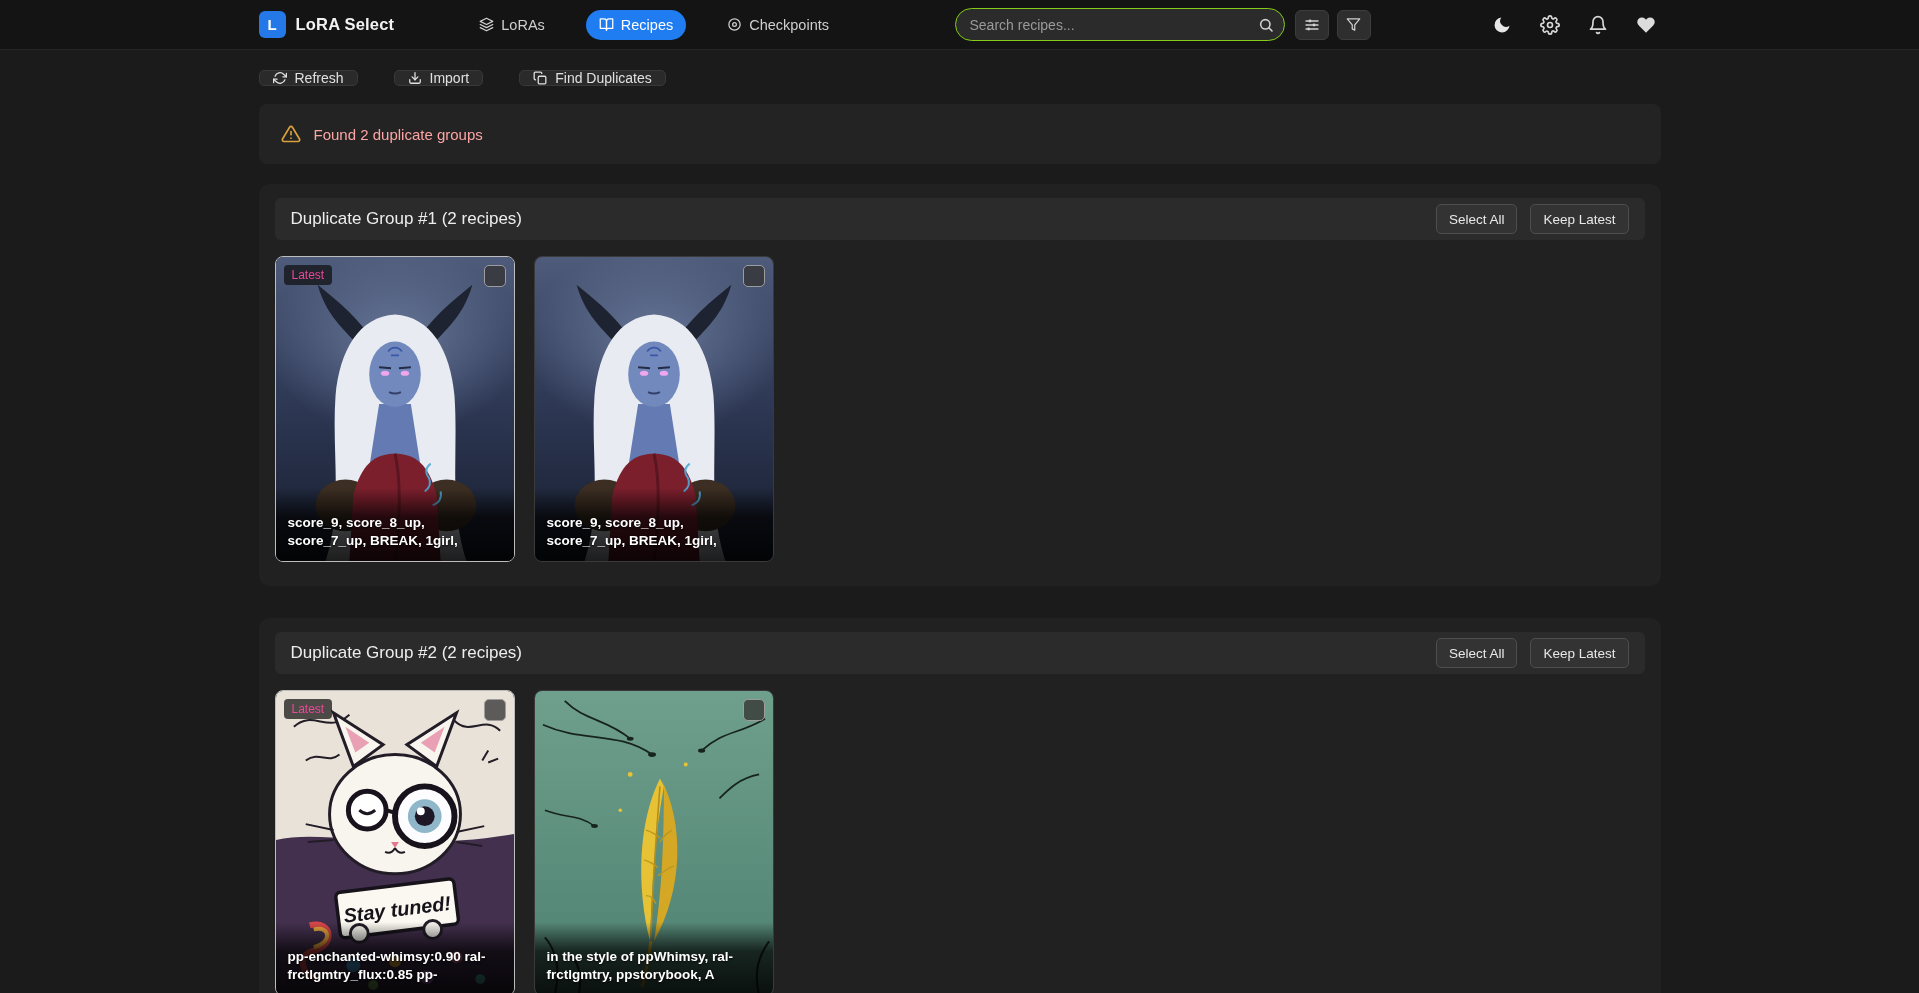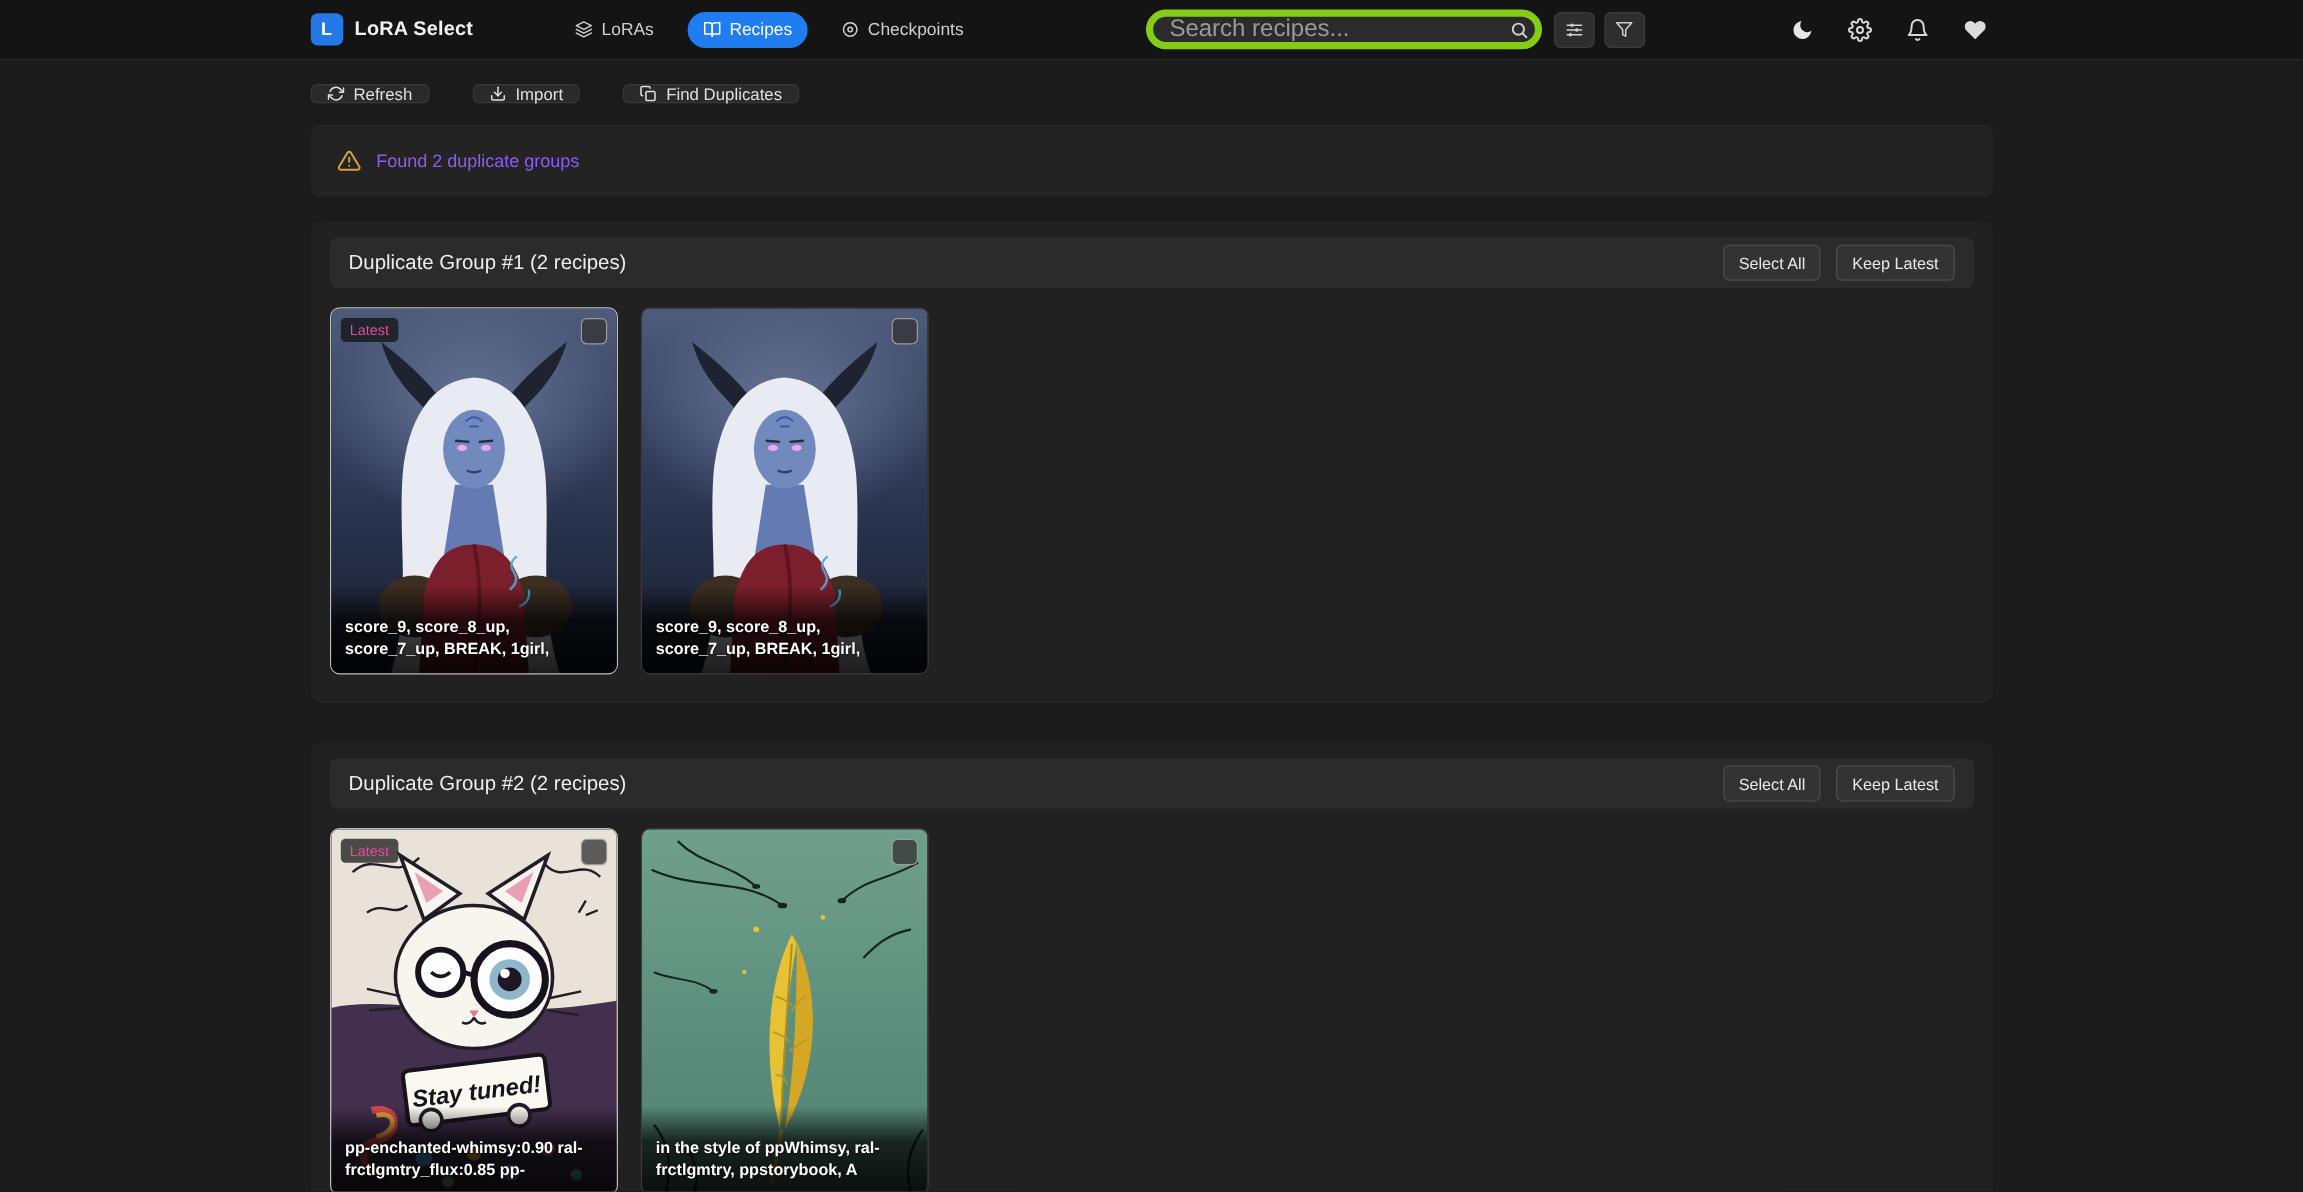"LoRAs" .nav-tabs { gap: 15px -> 28px }
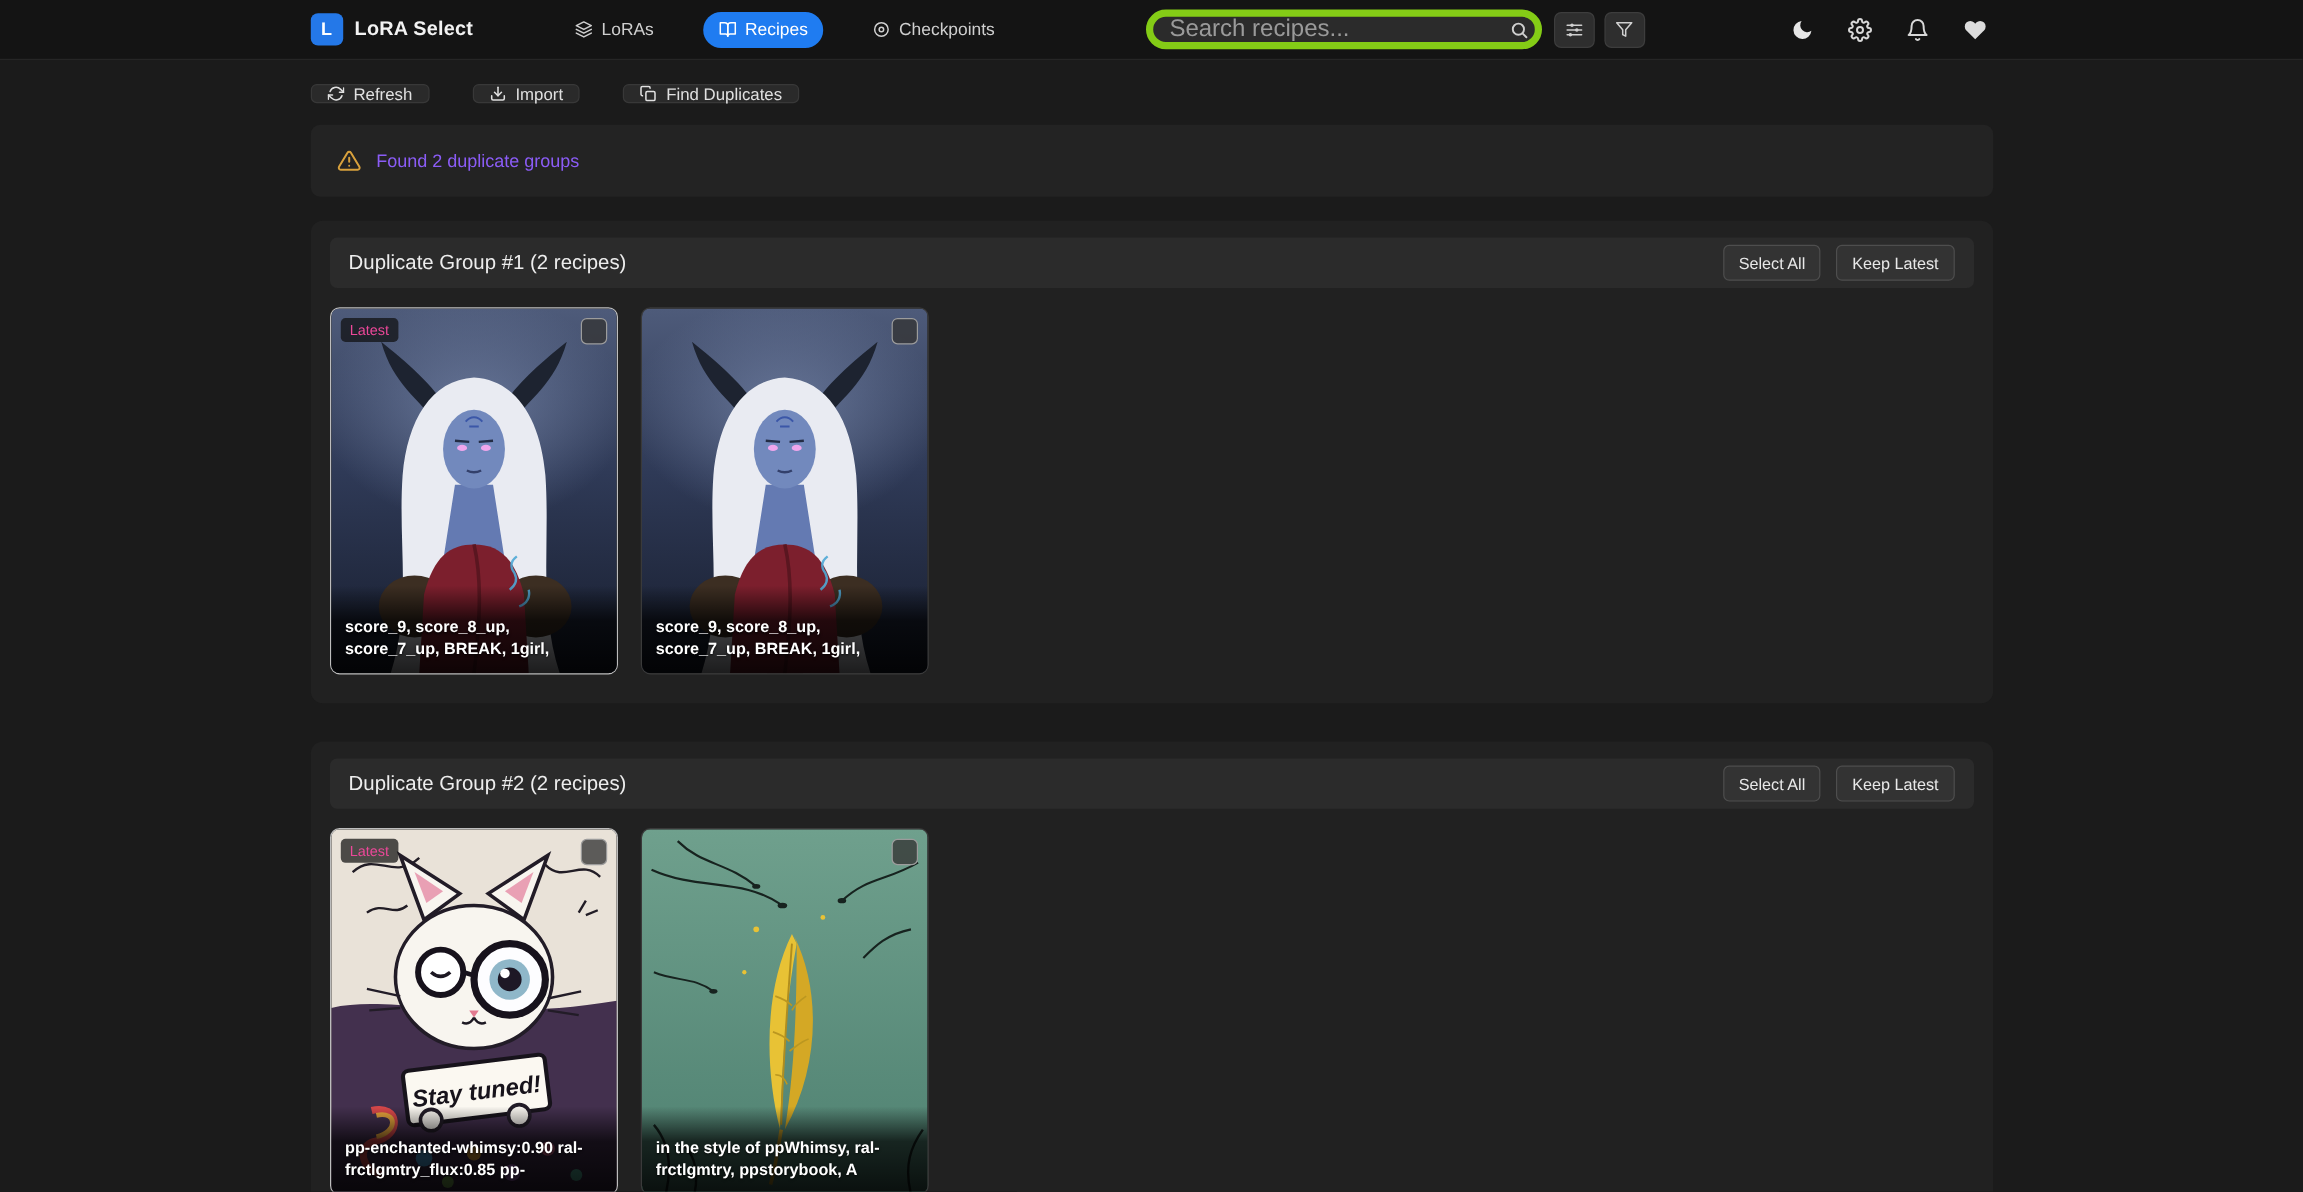"Search recipes..." .search-input { border: 6px solid #84cc16 -> 1px solid #84cc16; font-size: 20px -> 14px }
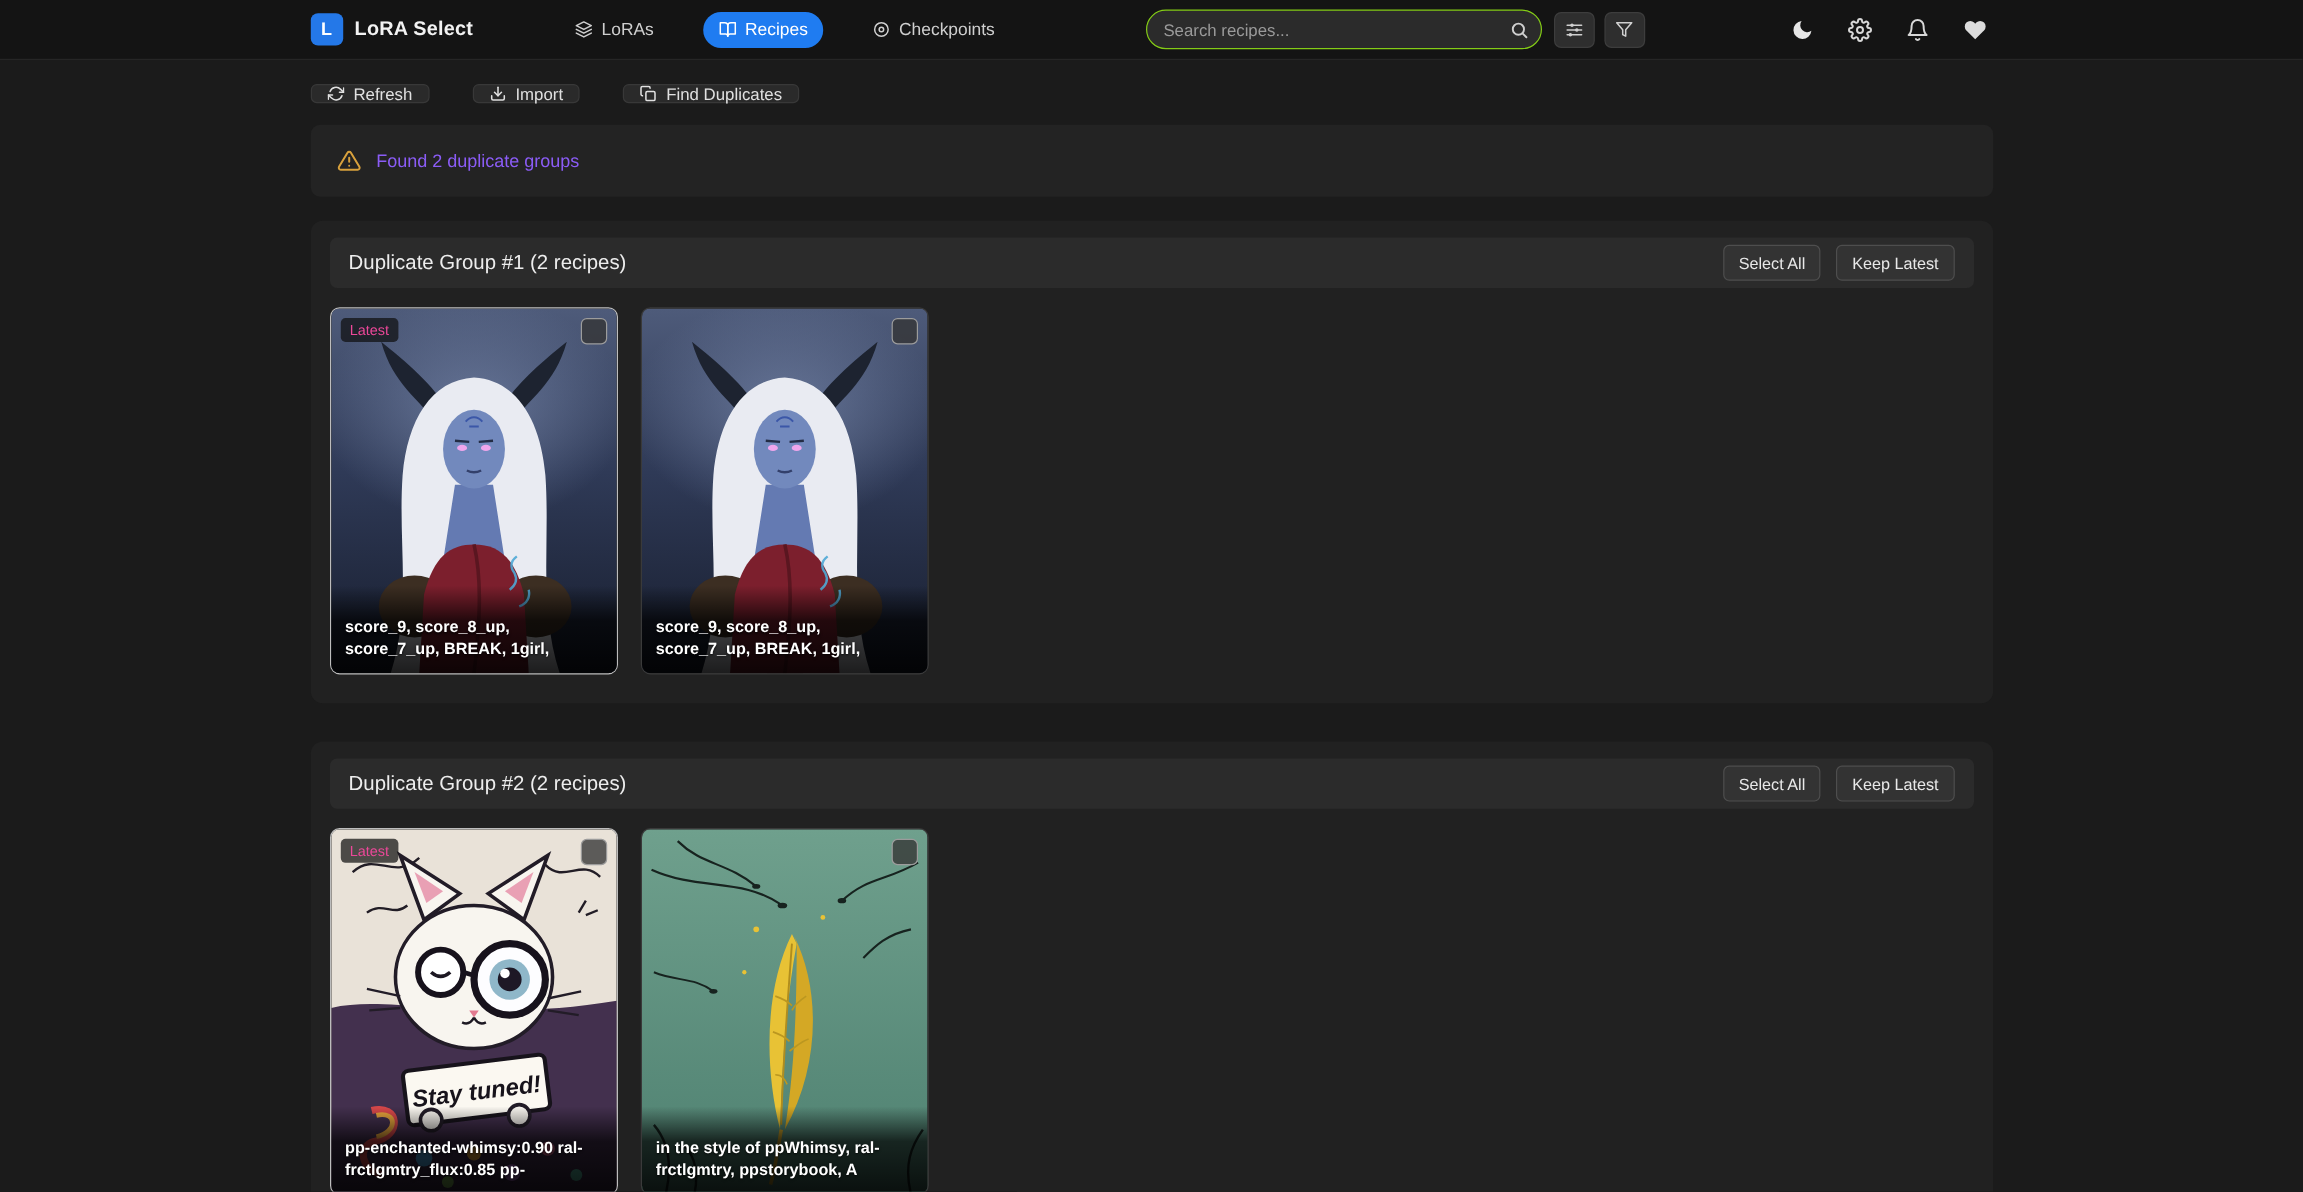"Found 2 duplicate groups" .banner-msg { color: #8b5cf6 -> #fca5a5 }
